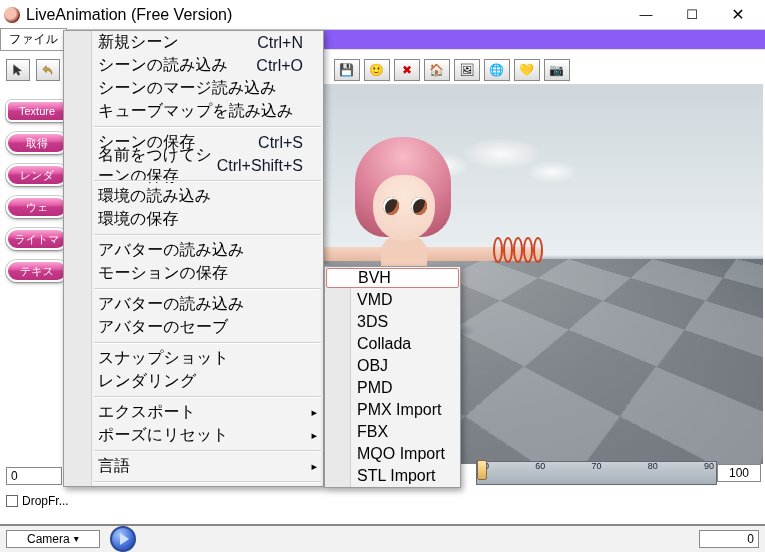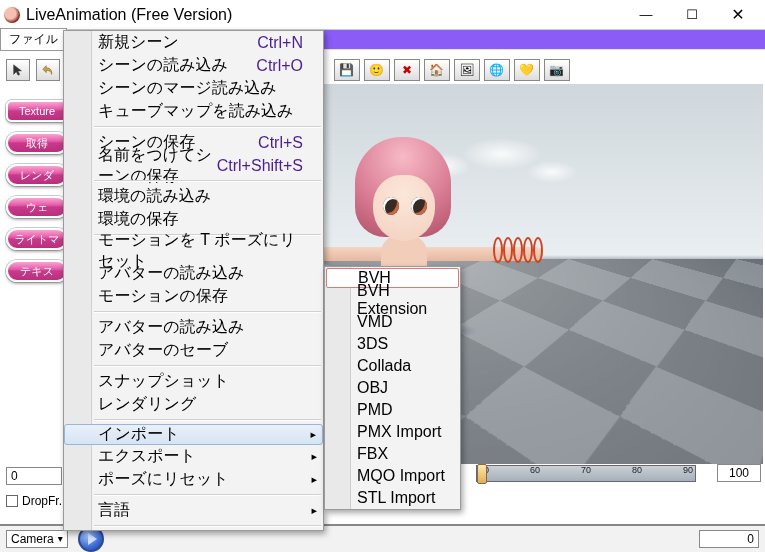"Ctrl+N" .dropmenu li .sc { color: #4c1d95 -> #0f172a }
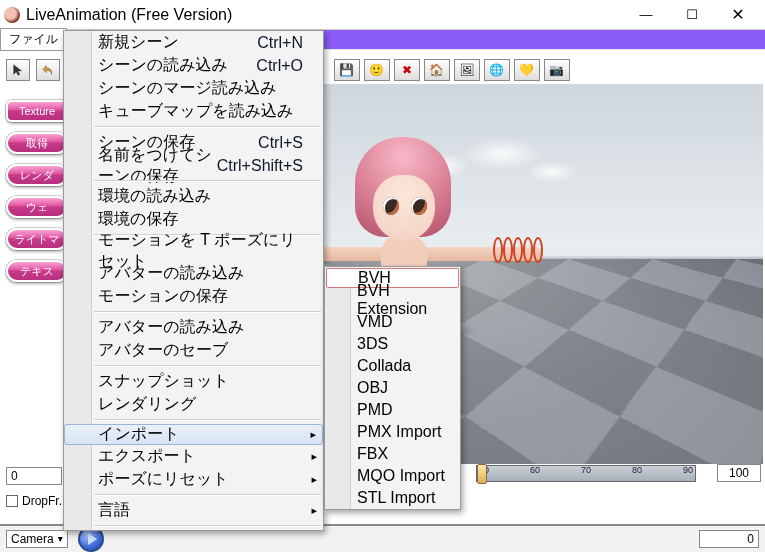"モーションを T ポーズにリセット" li { html: <li> <span>モーションを T ポーズにリセット</span> </li> -> none }
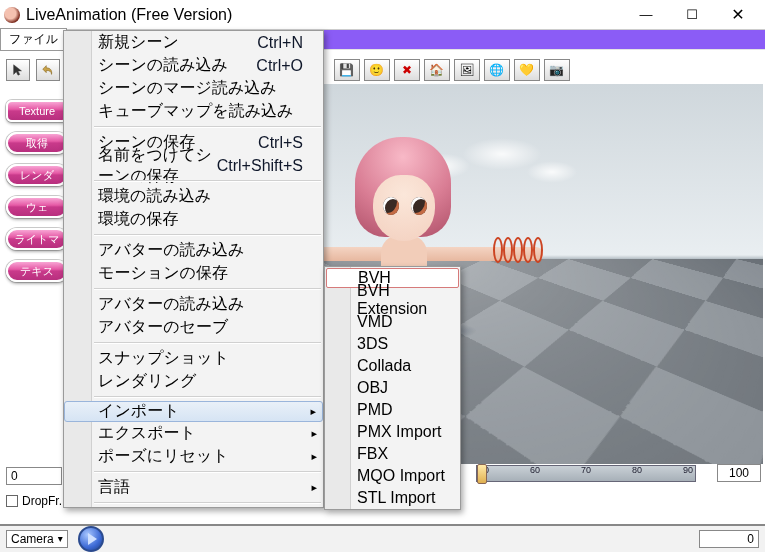"BVH Extension" li { html: <li>BVH Extension</li> -> none }
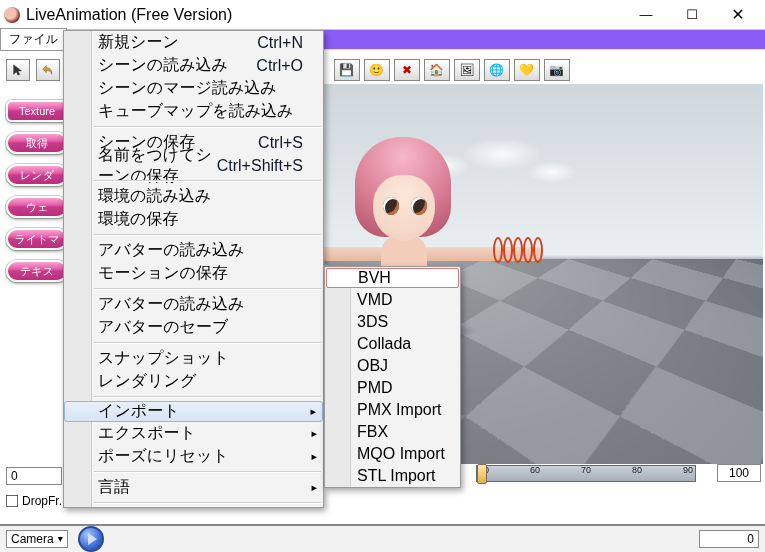"インポート" li.hasub { html: <li> <span>インポート</span> </li> -> none }
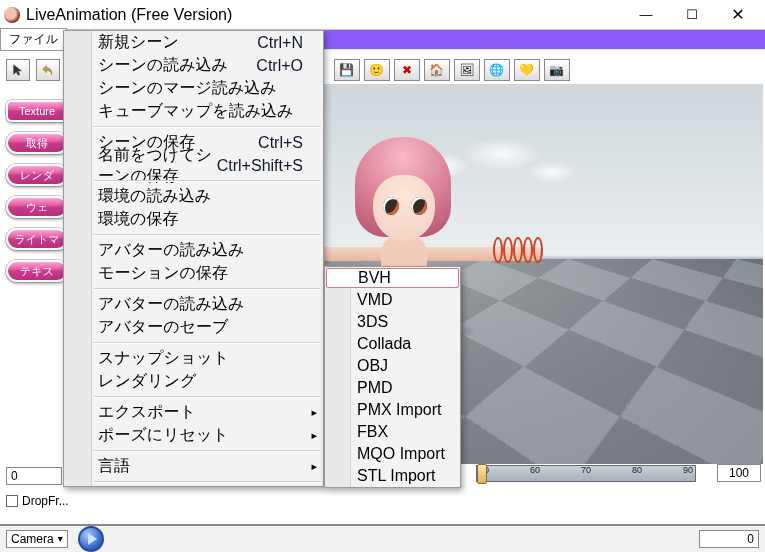"60" .timeline .track { height: 17px -> 24px }
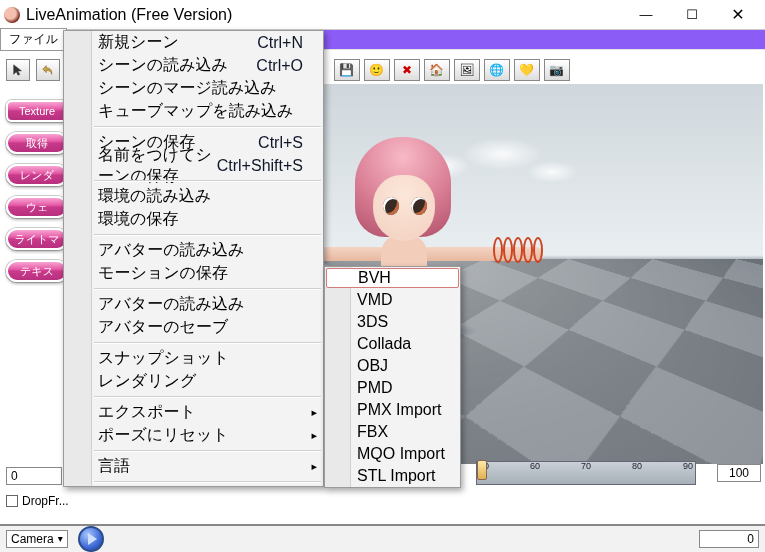"100" .timeline .endbox { margin-left: 21px -> 0 }
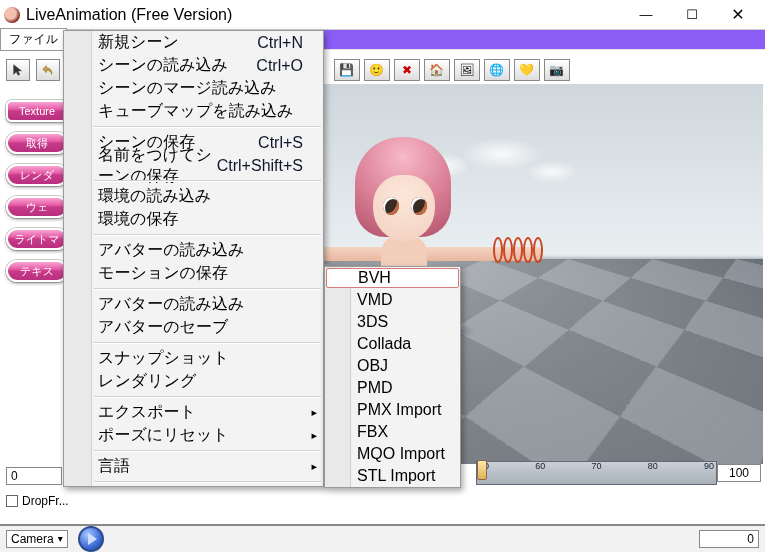"Camera" .statusbar .dd { padding: 0 4px -> 0 20px }
